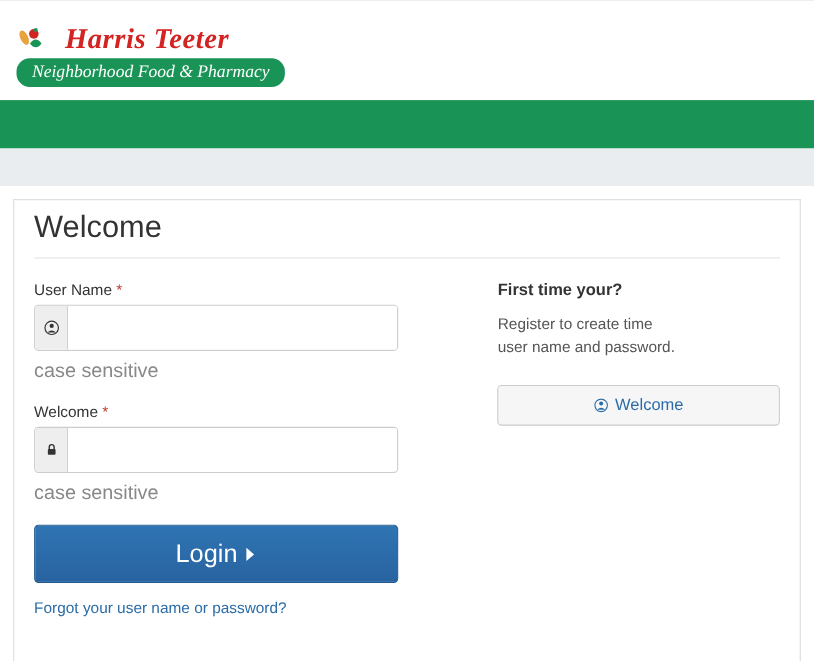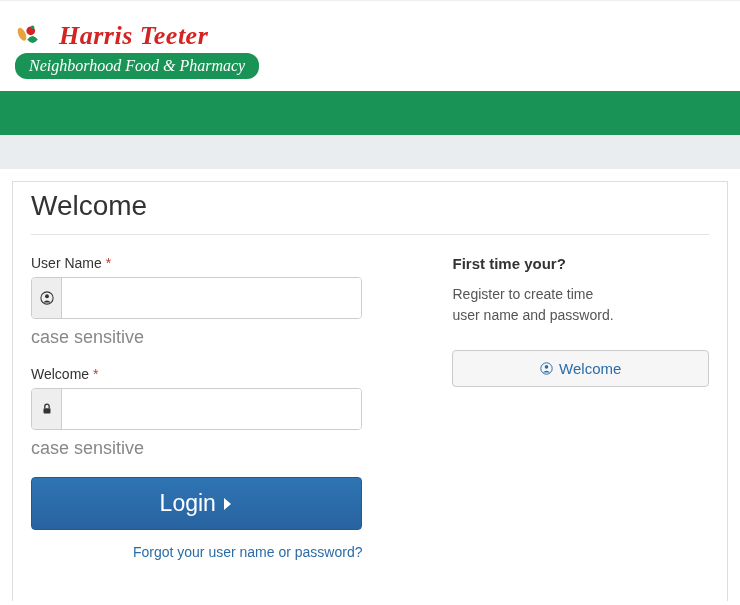"Forgot your user name or" .forgot-link { text-align: right -> left }
